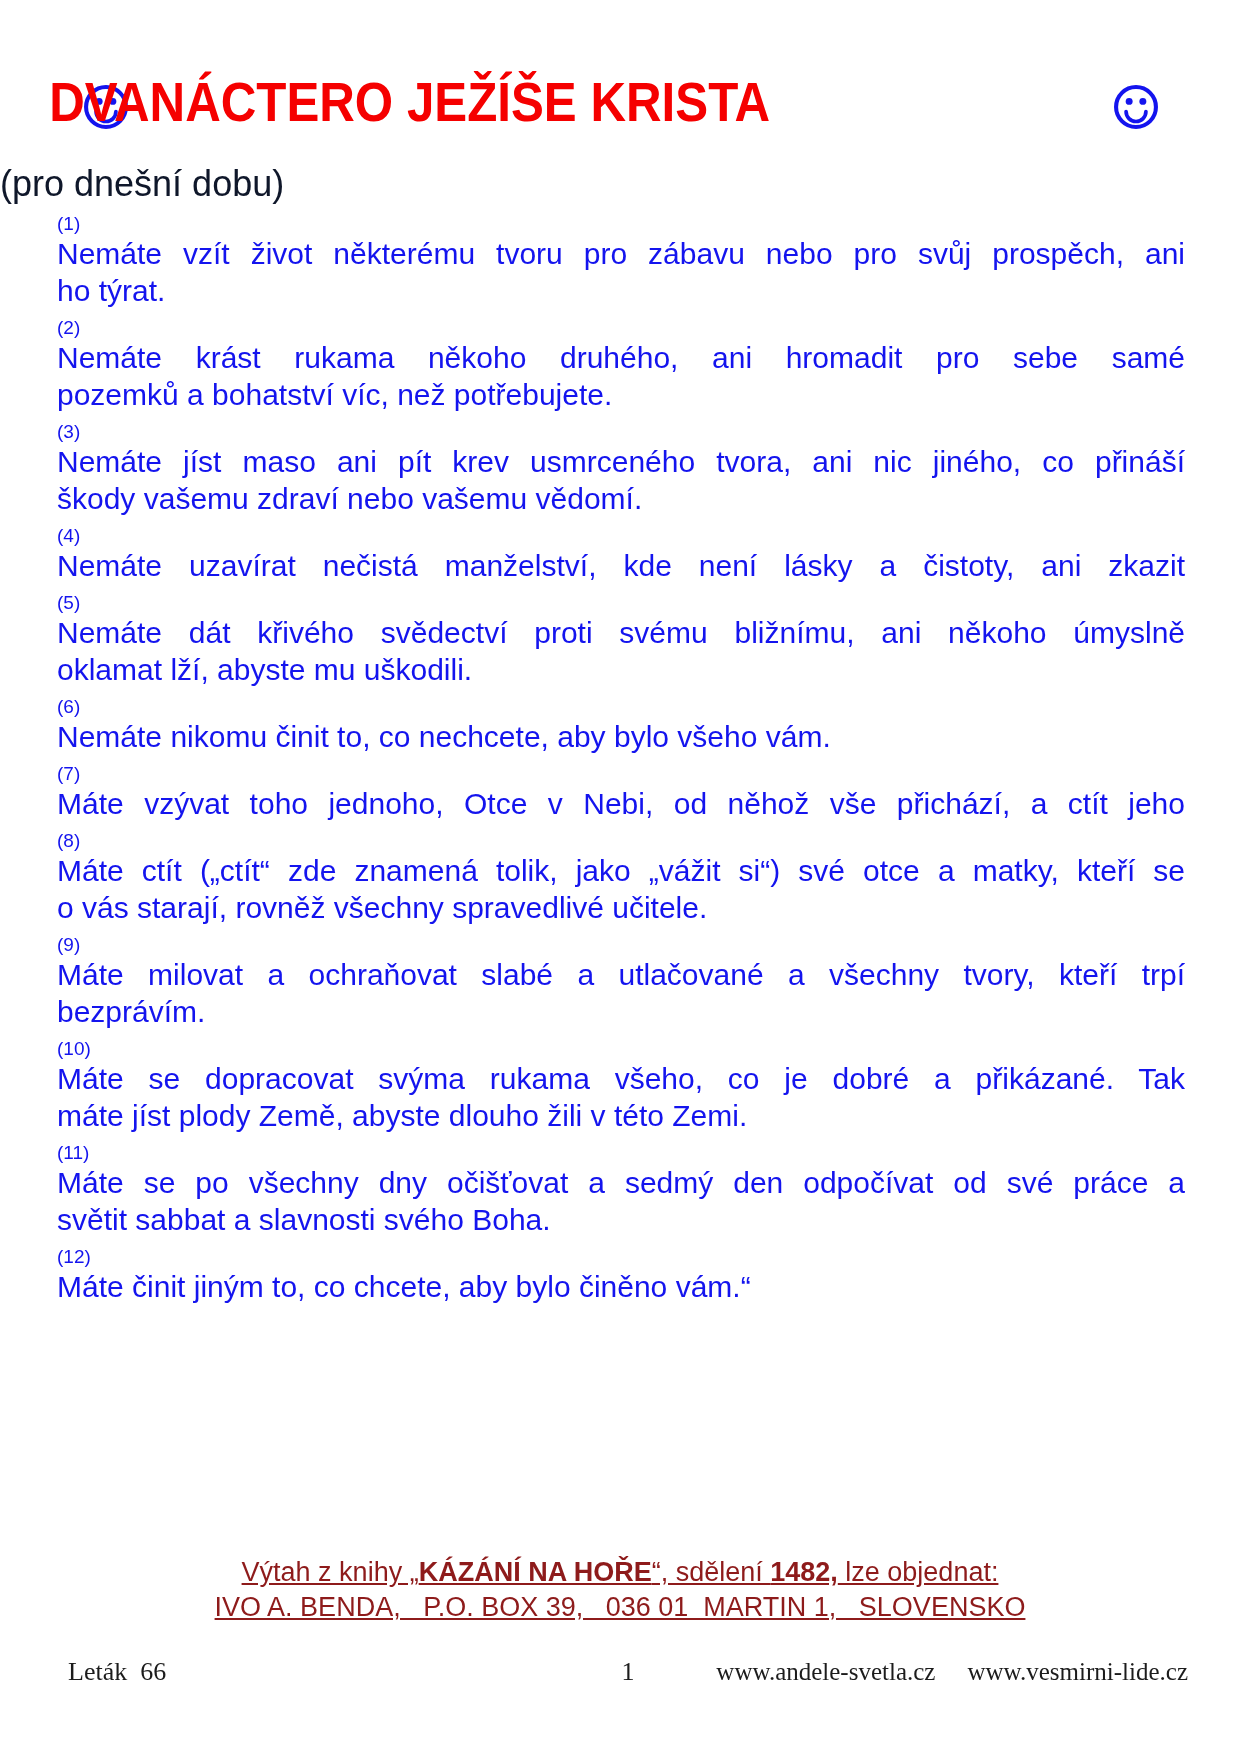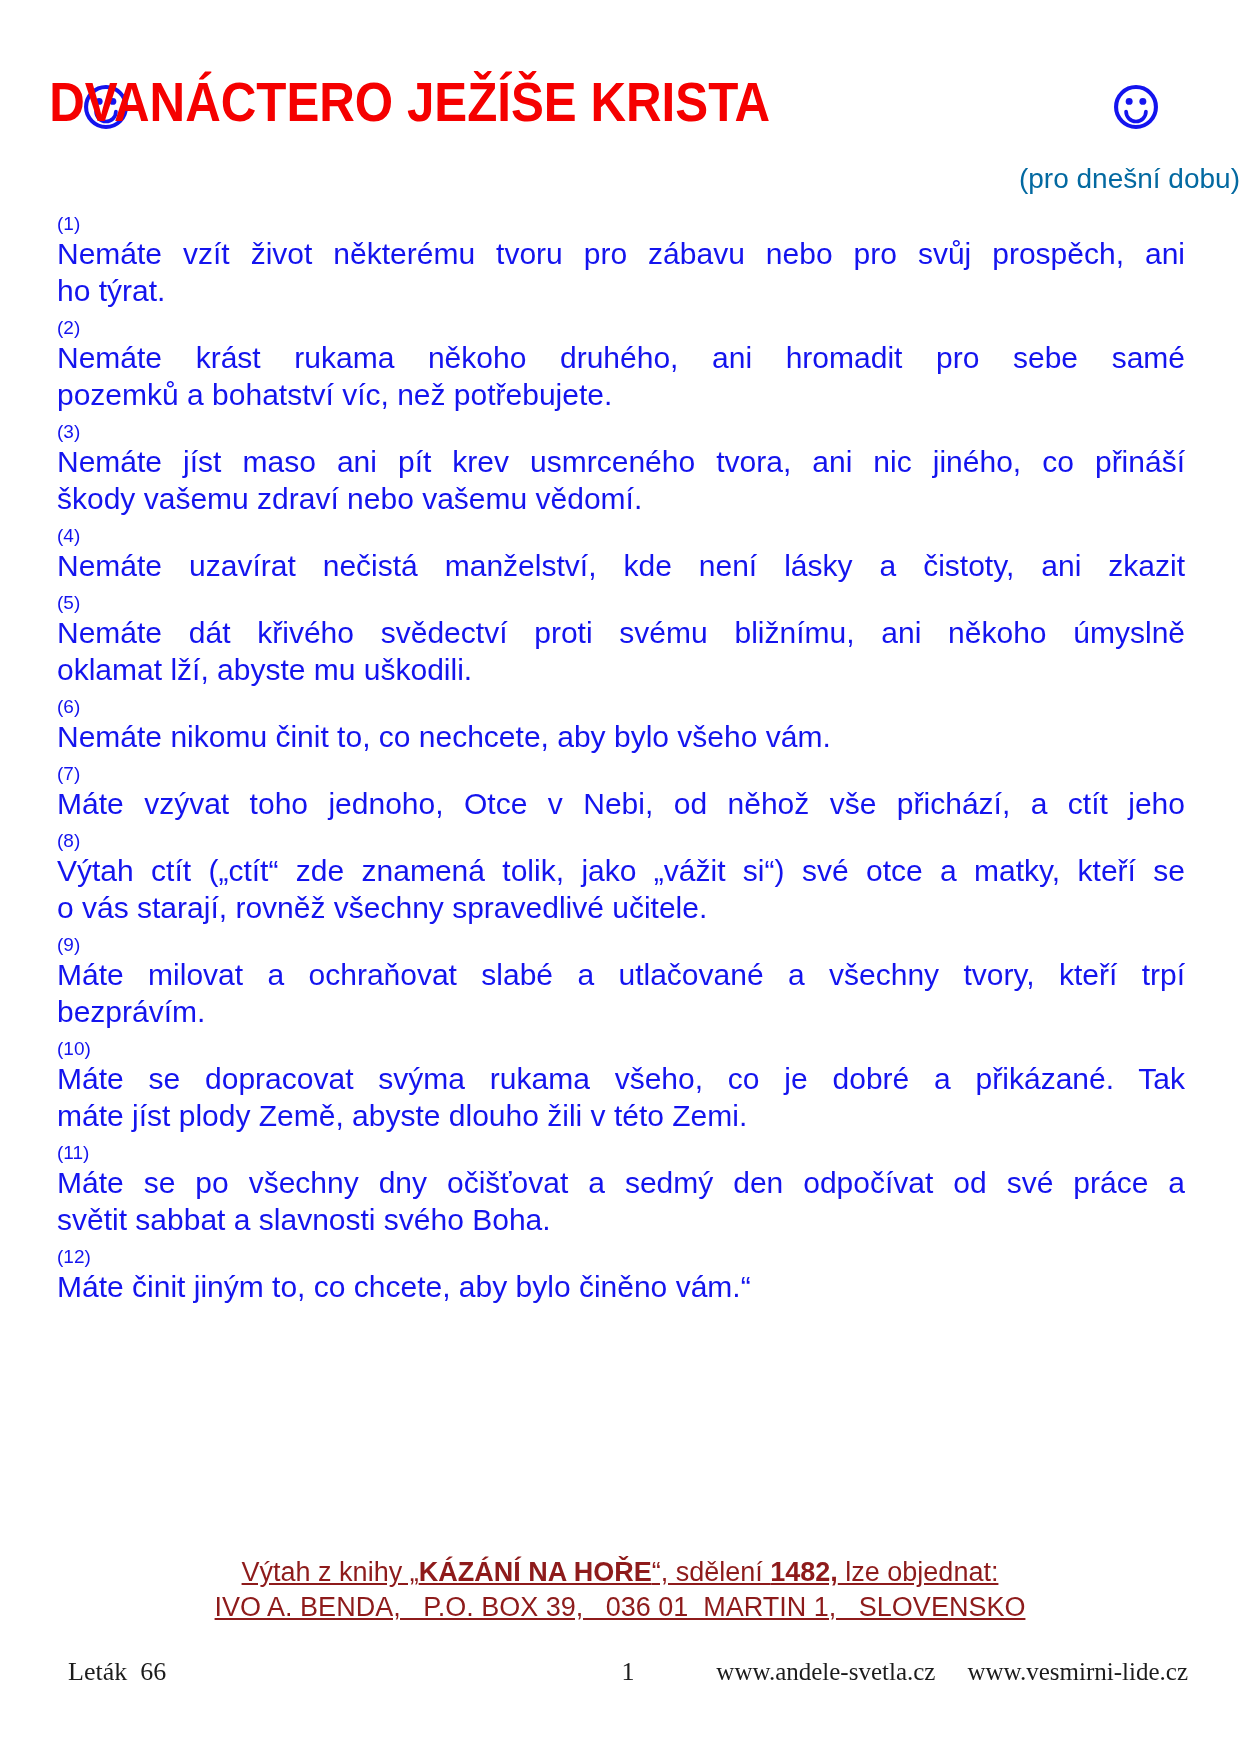"(pro dnešní dobu)" .subtitle { color: #0369a1 -> #0f172a; font-size: 28px -> 36px; text-align: right -> left }
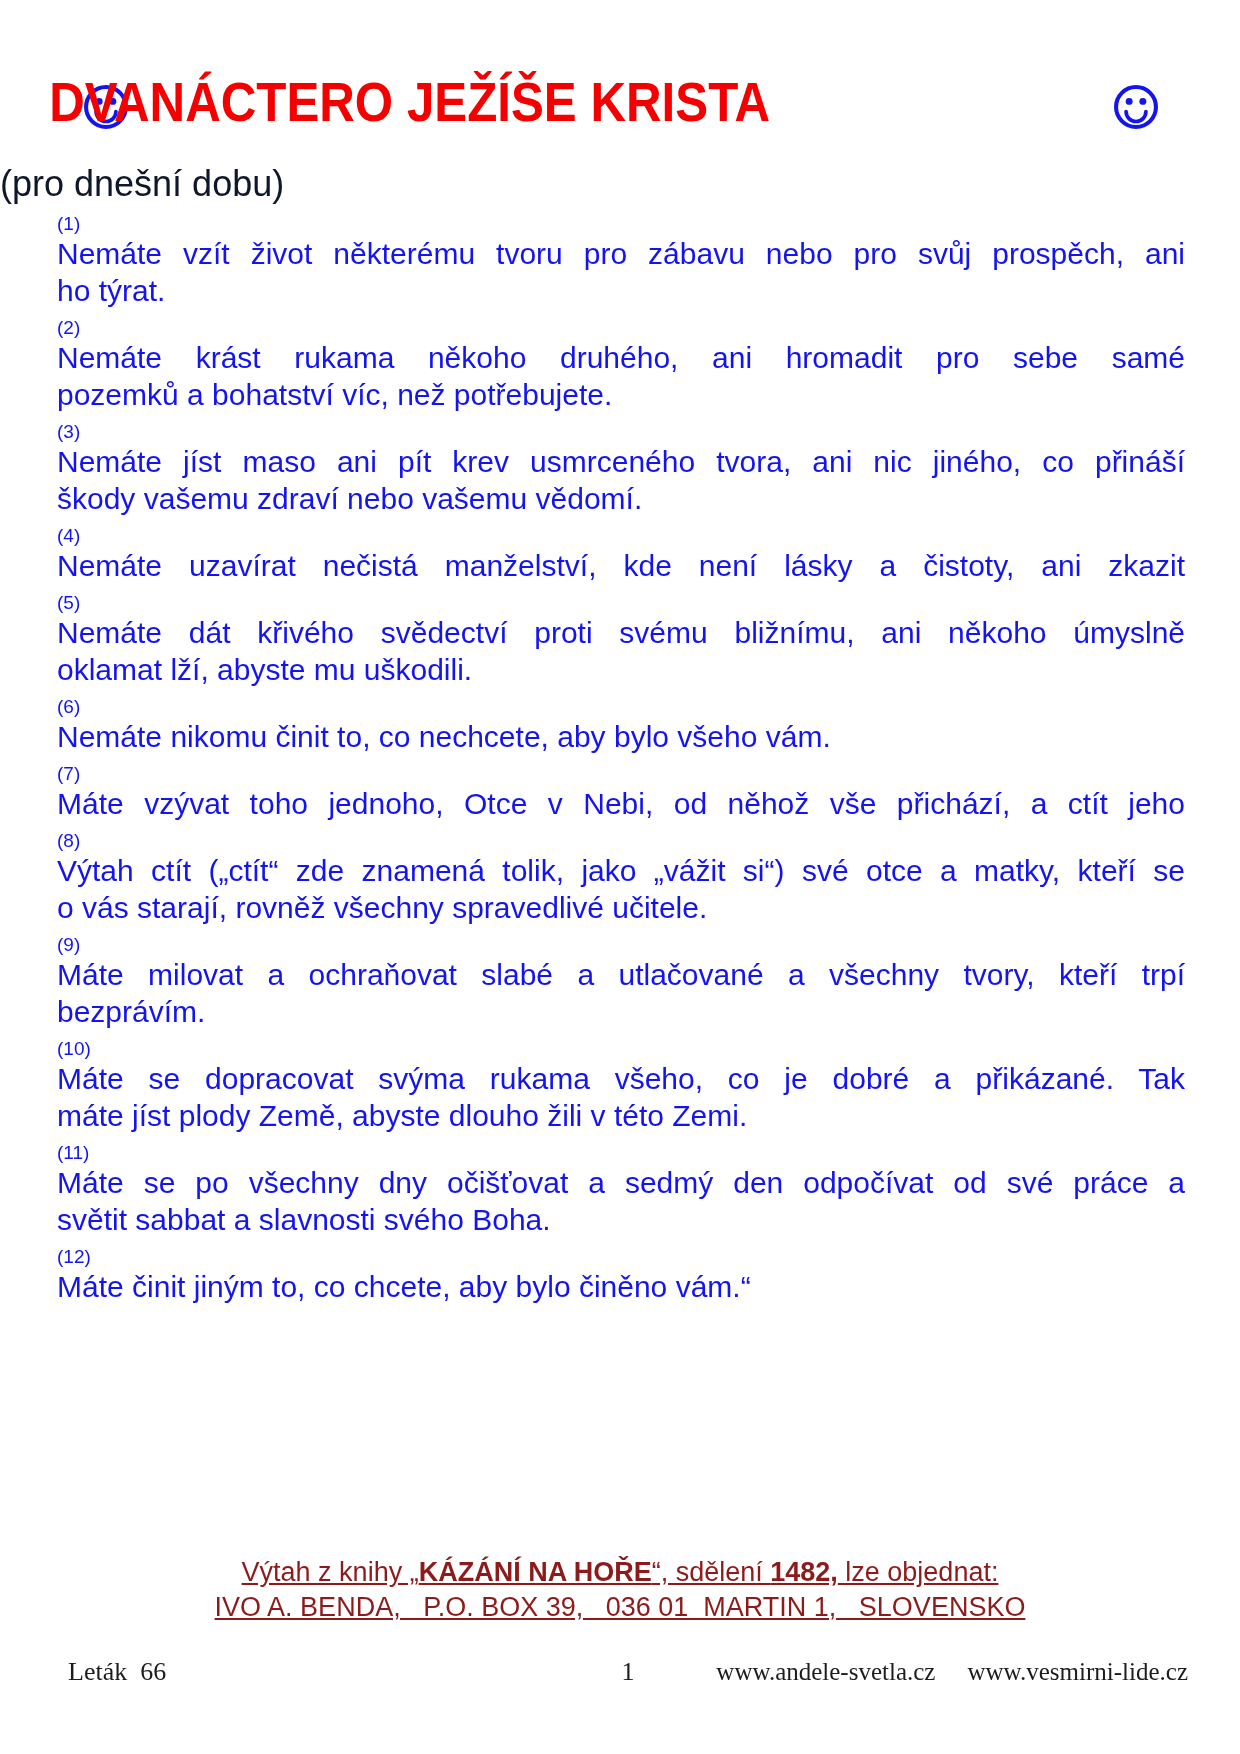"Výtah ctít („ctít“ zde znamená" div.line { text: Výtah -> Máte }
